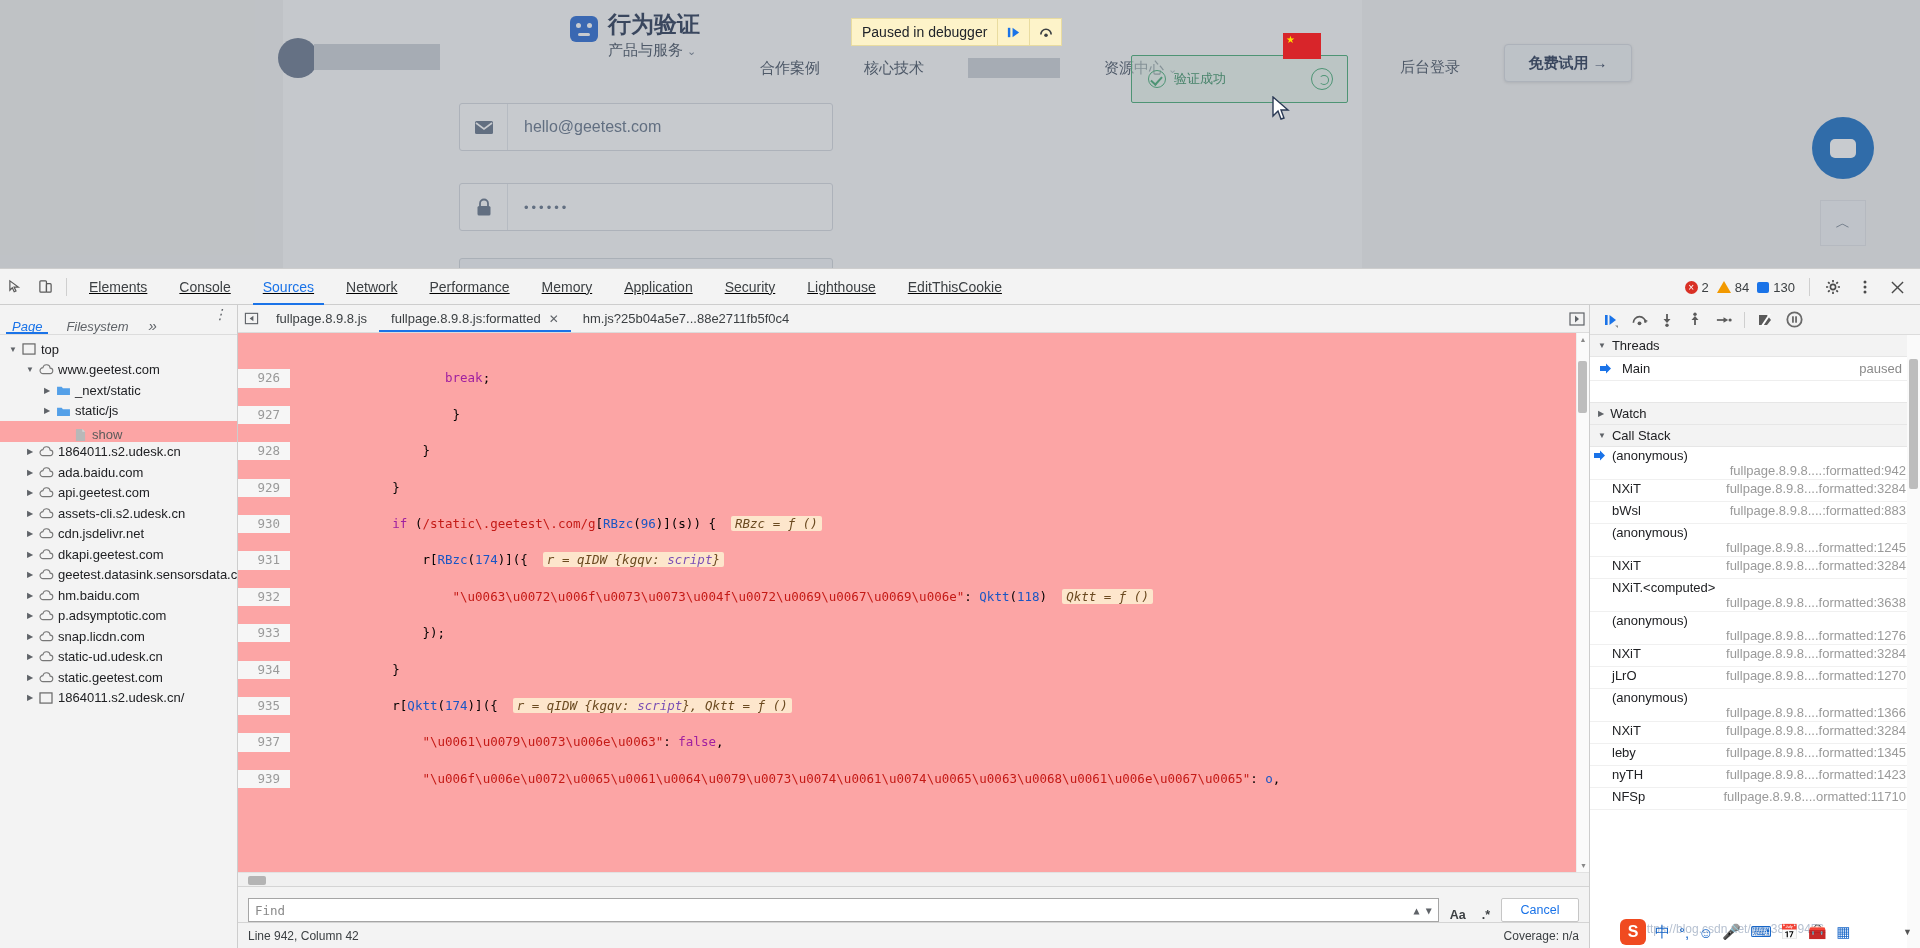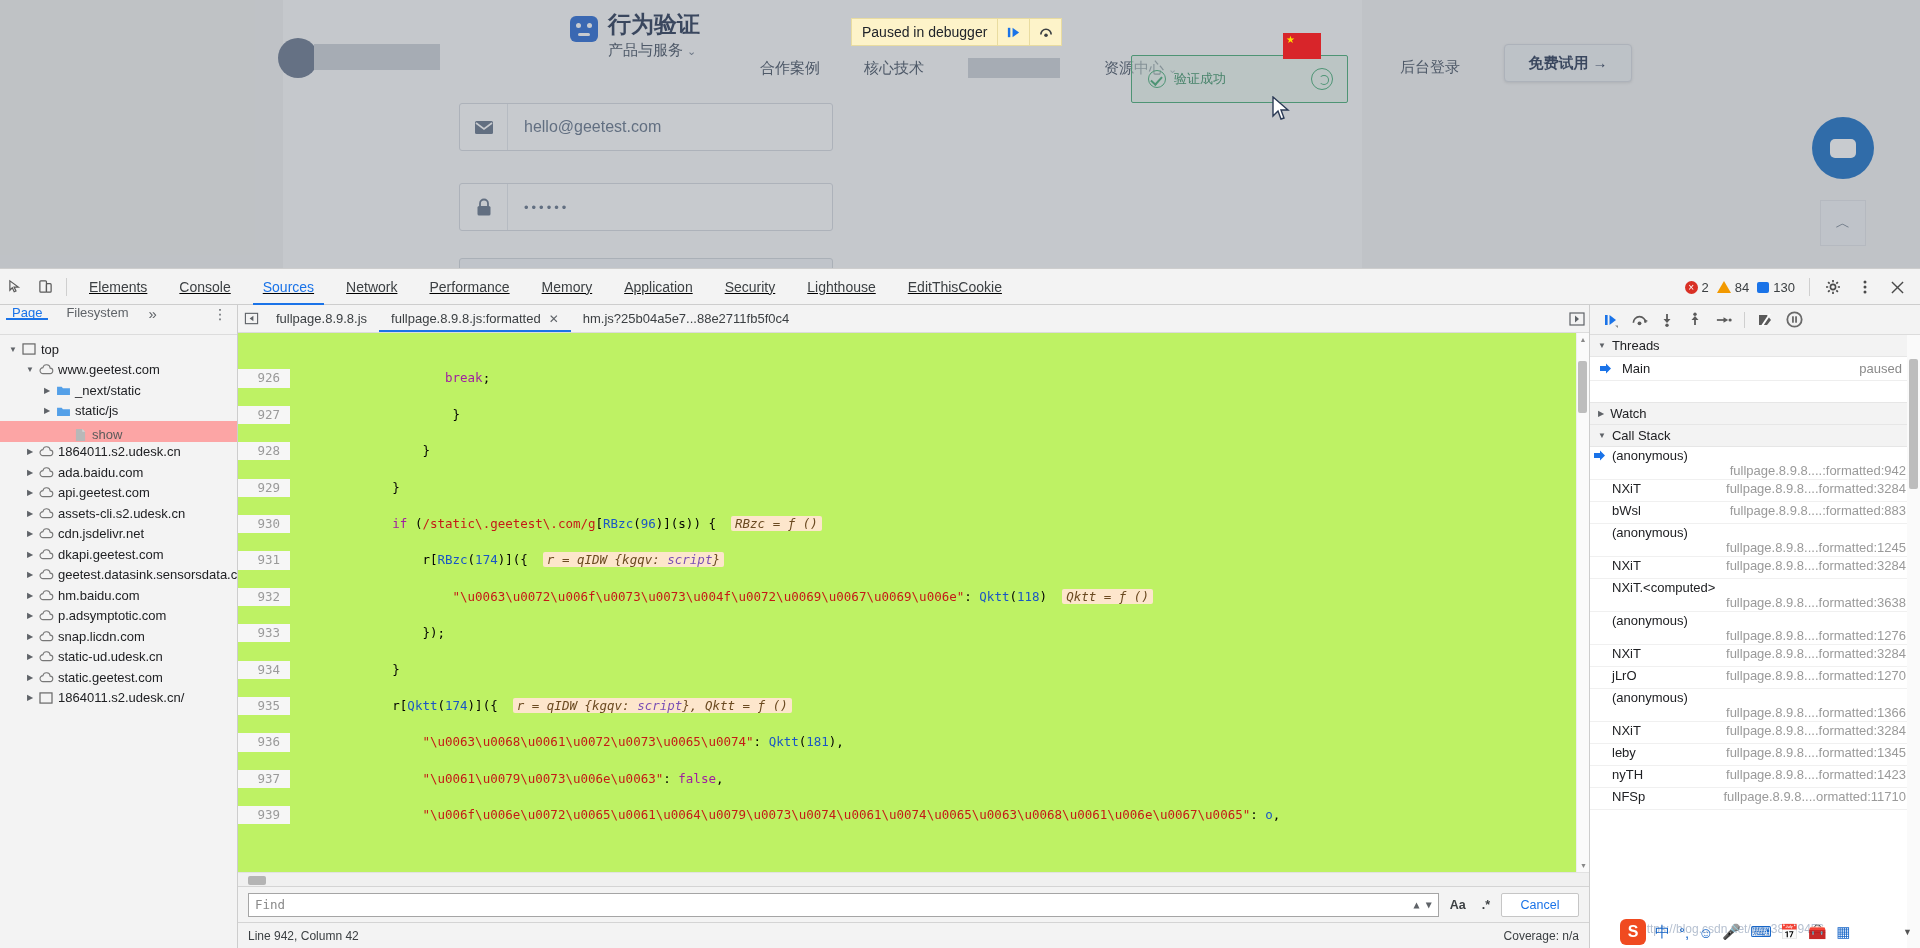"Page" .nav-tabs { align-items: flex-start -> flex-end; font-style: none -> italic }
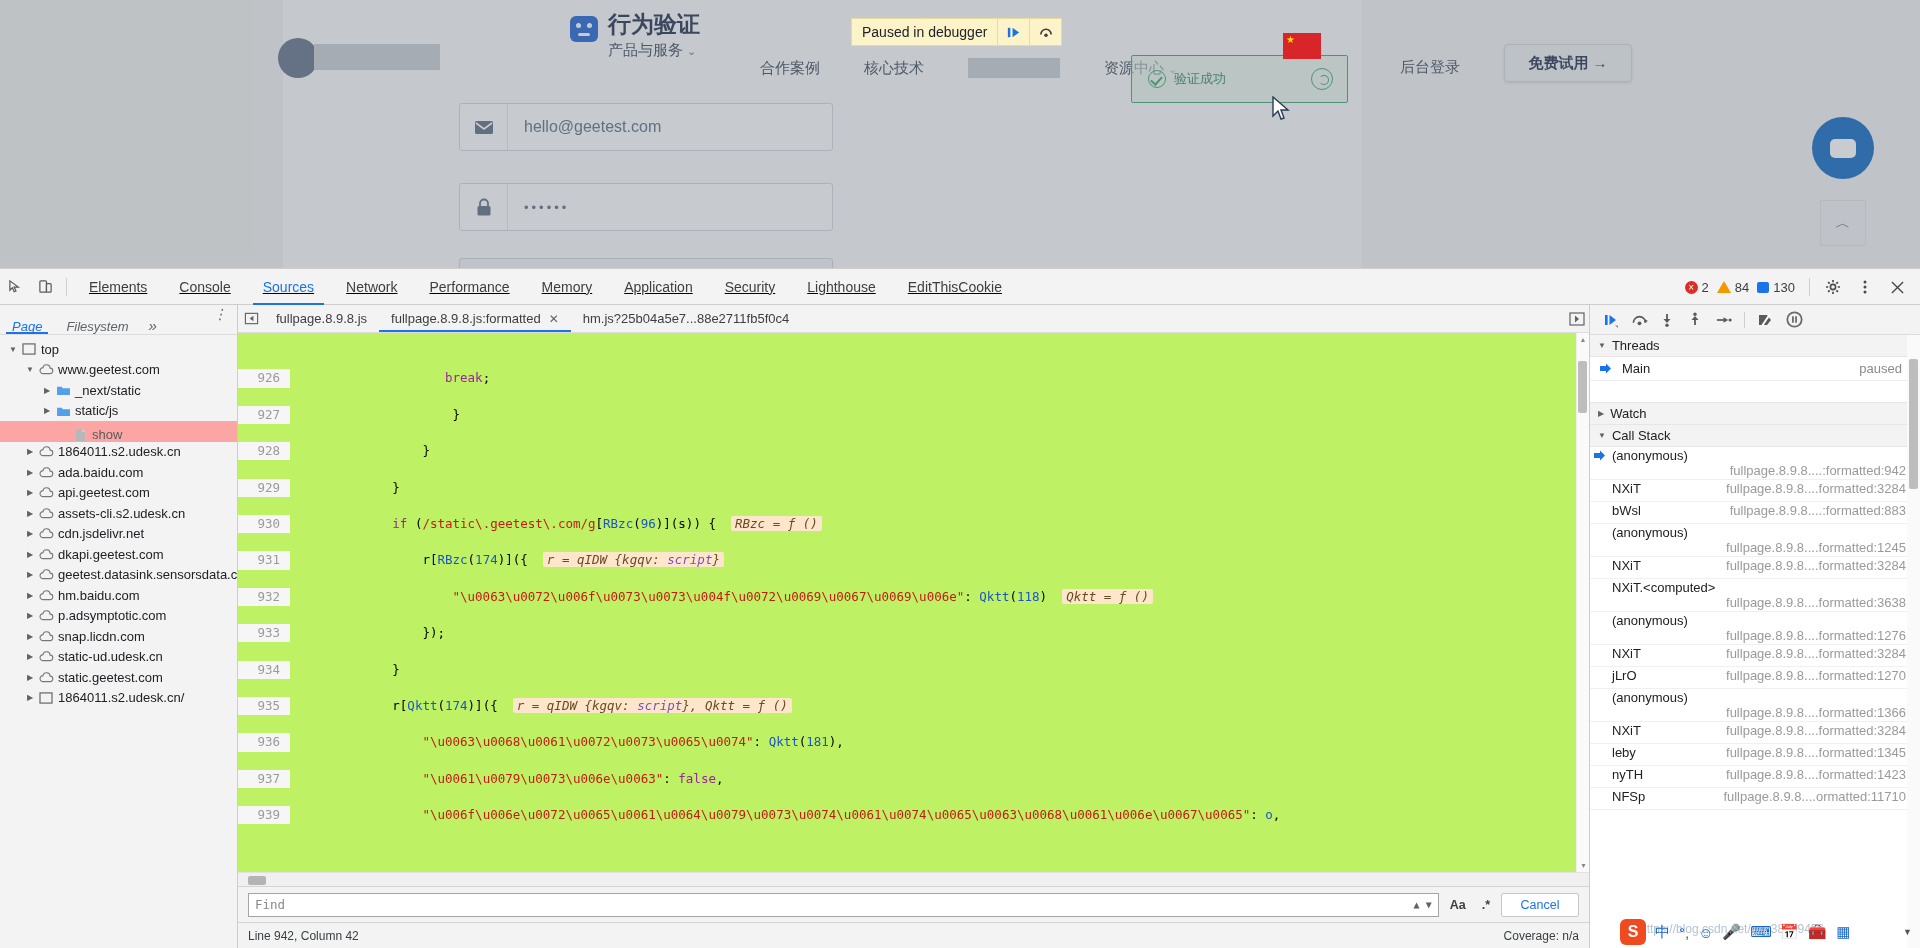"926" .editor-wrap { background: #bef264 -> #fca5a5 }
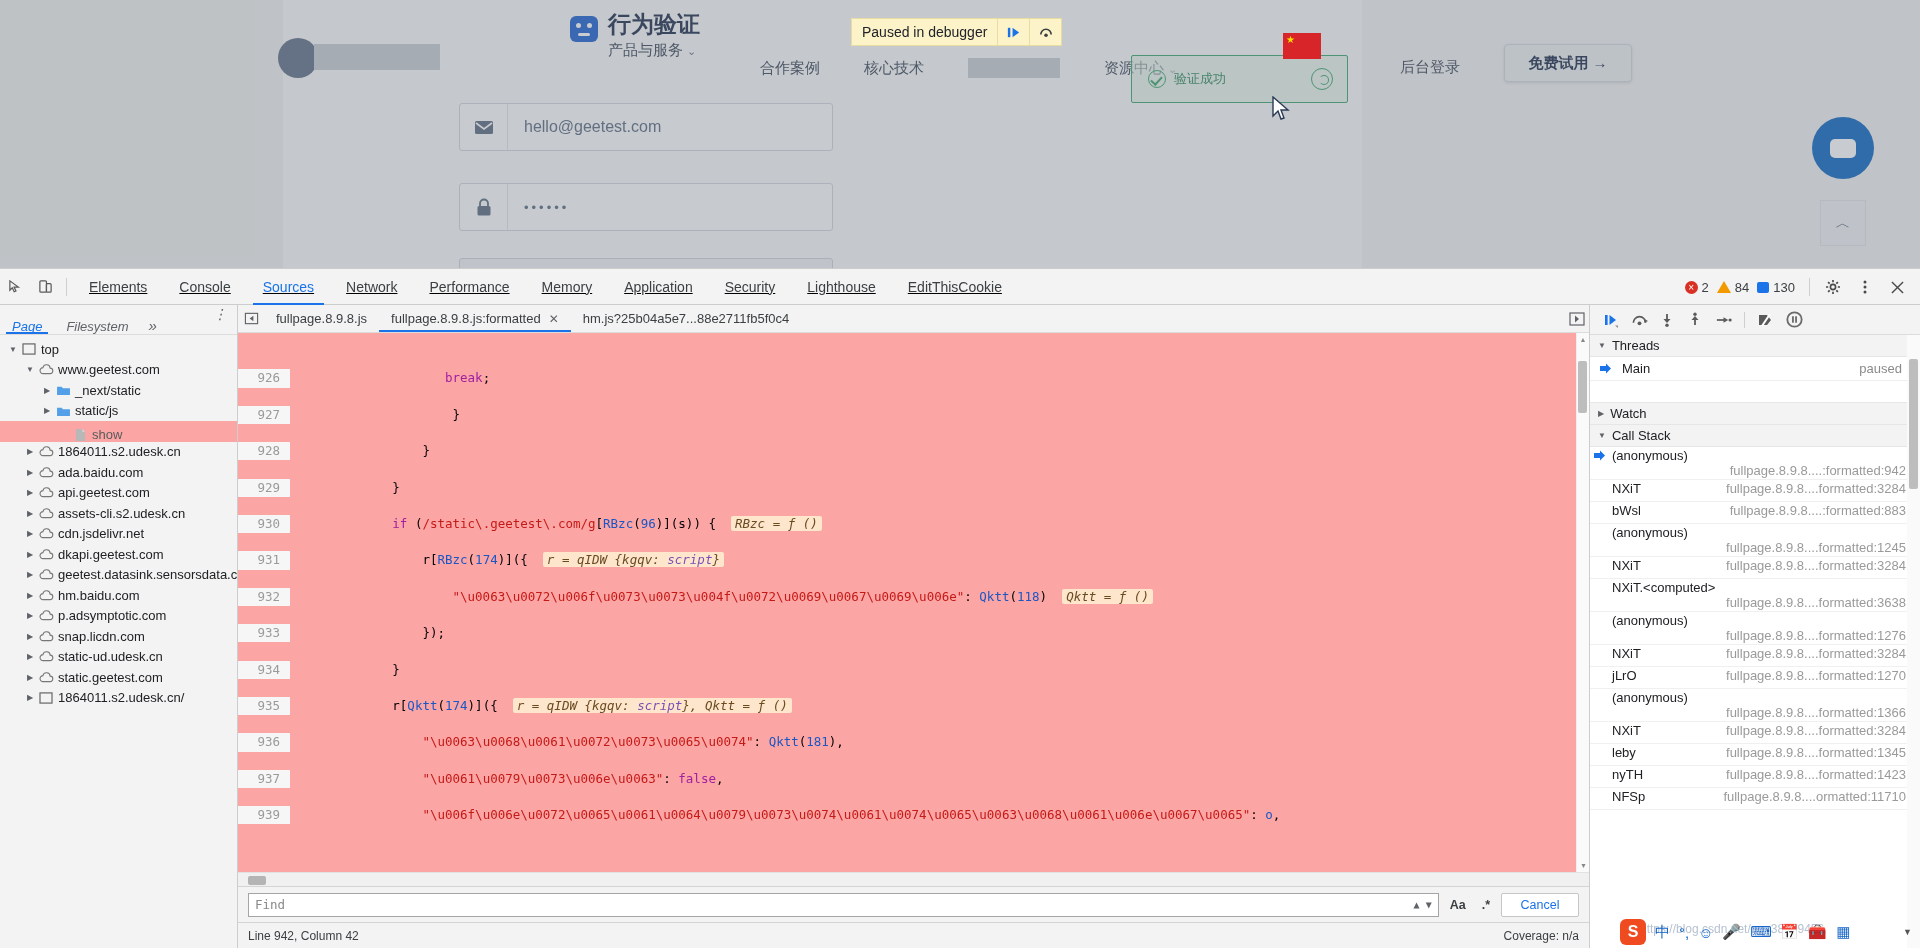"936" div.cl { html: <div><span>936</span><span> <span>"\u0063\u0068\u0061\u0072\u0073\u0065\u0074"</span>: <span>Qktt</span>(<span>181</span>),</span></div> -> none }
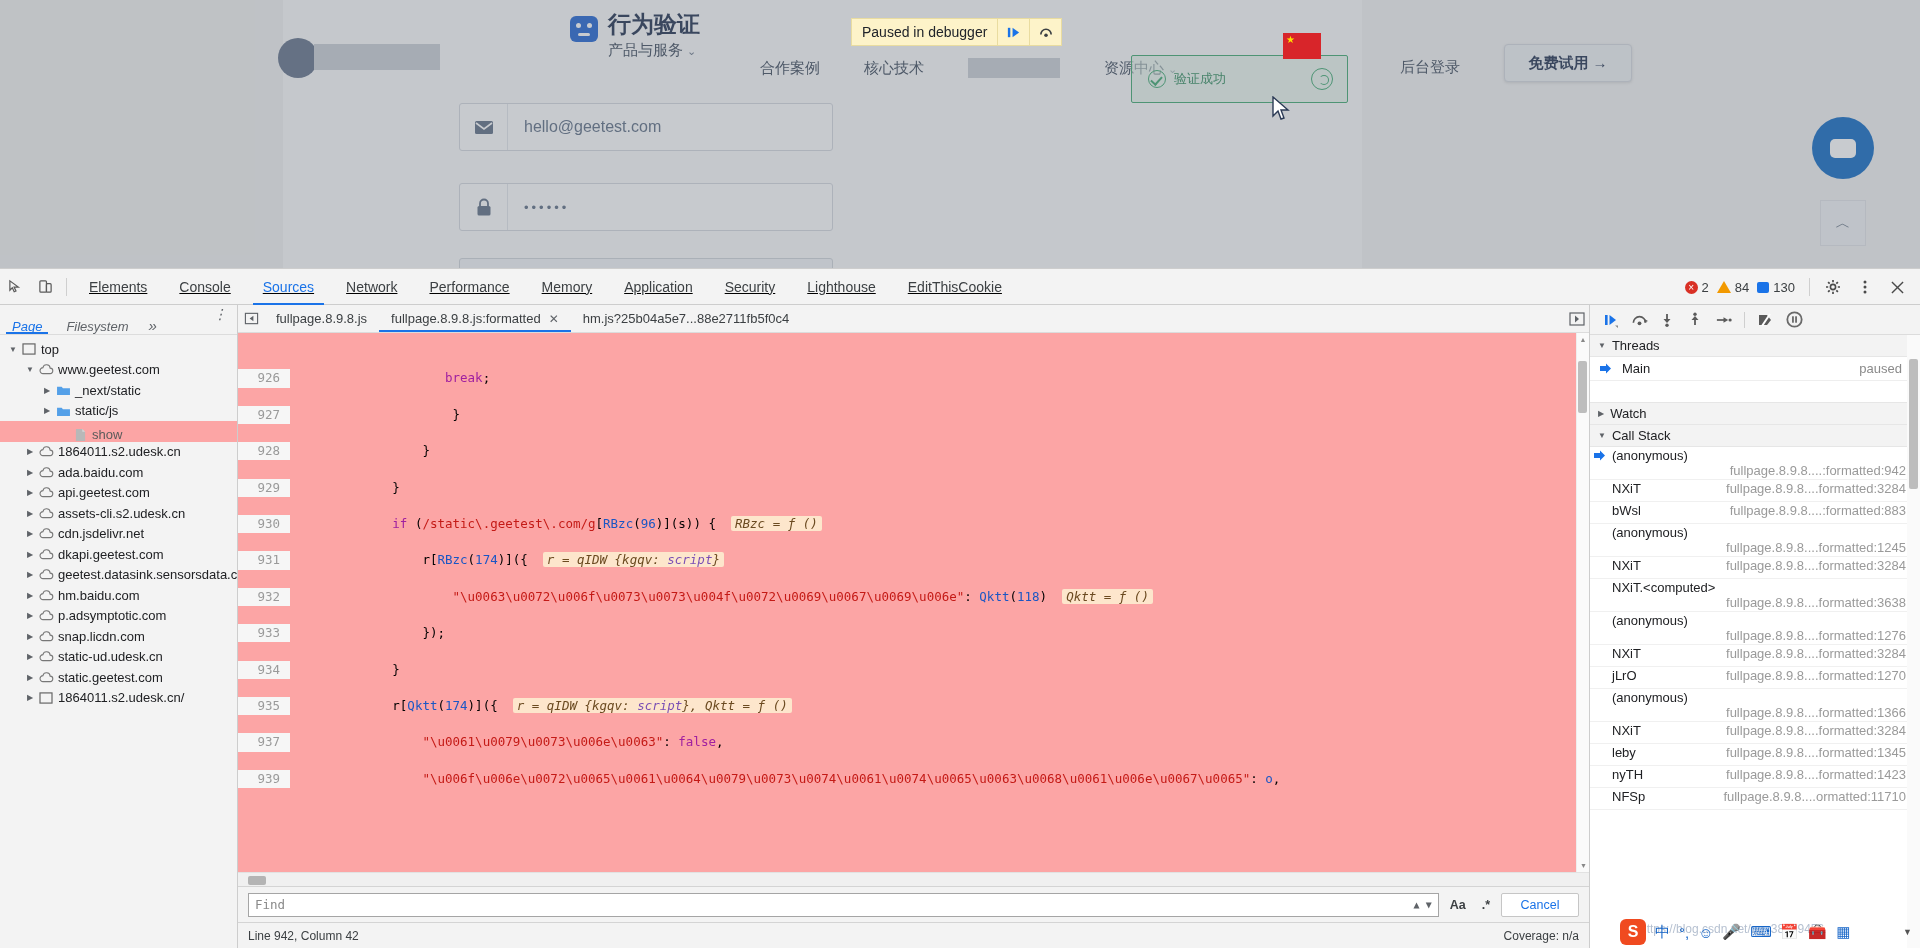"Find" .findbar { align-items: center -> flex-end }
